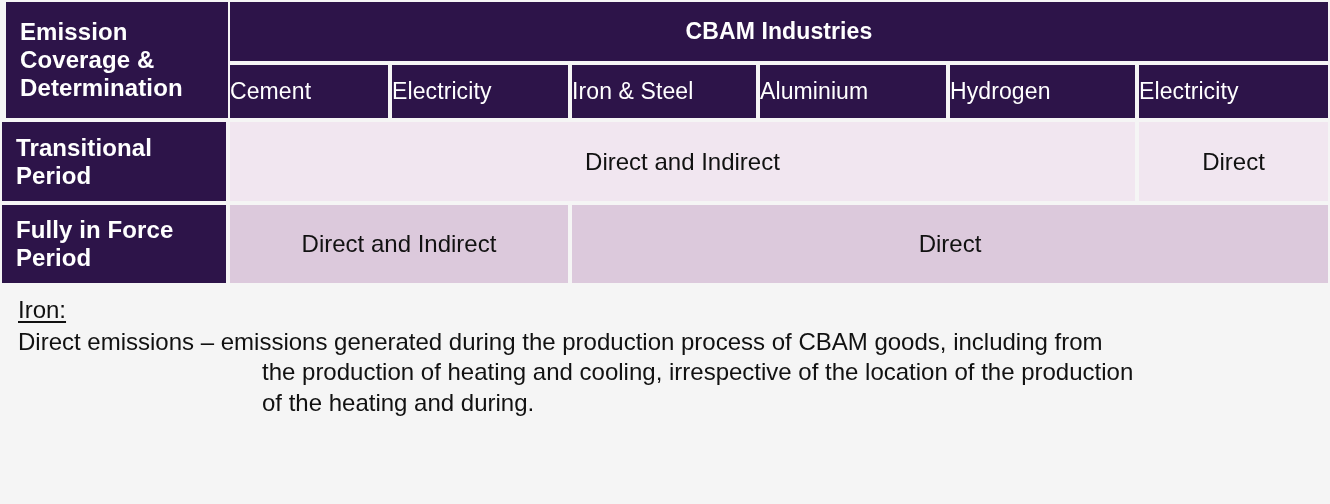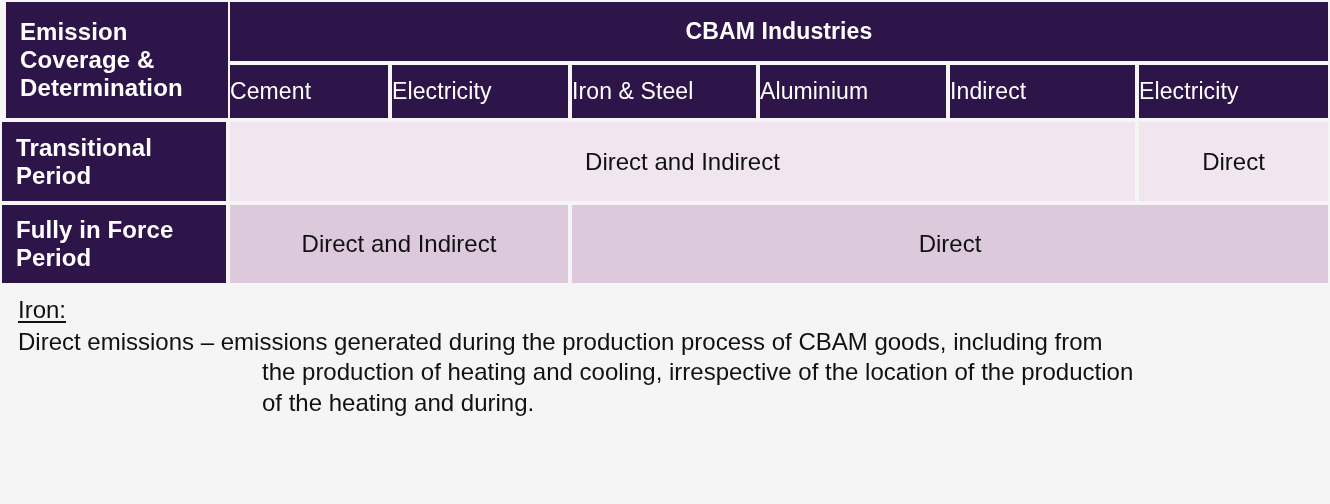"Indirect" span { text: Indirect -> Hydrogen }
